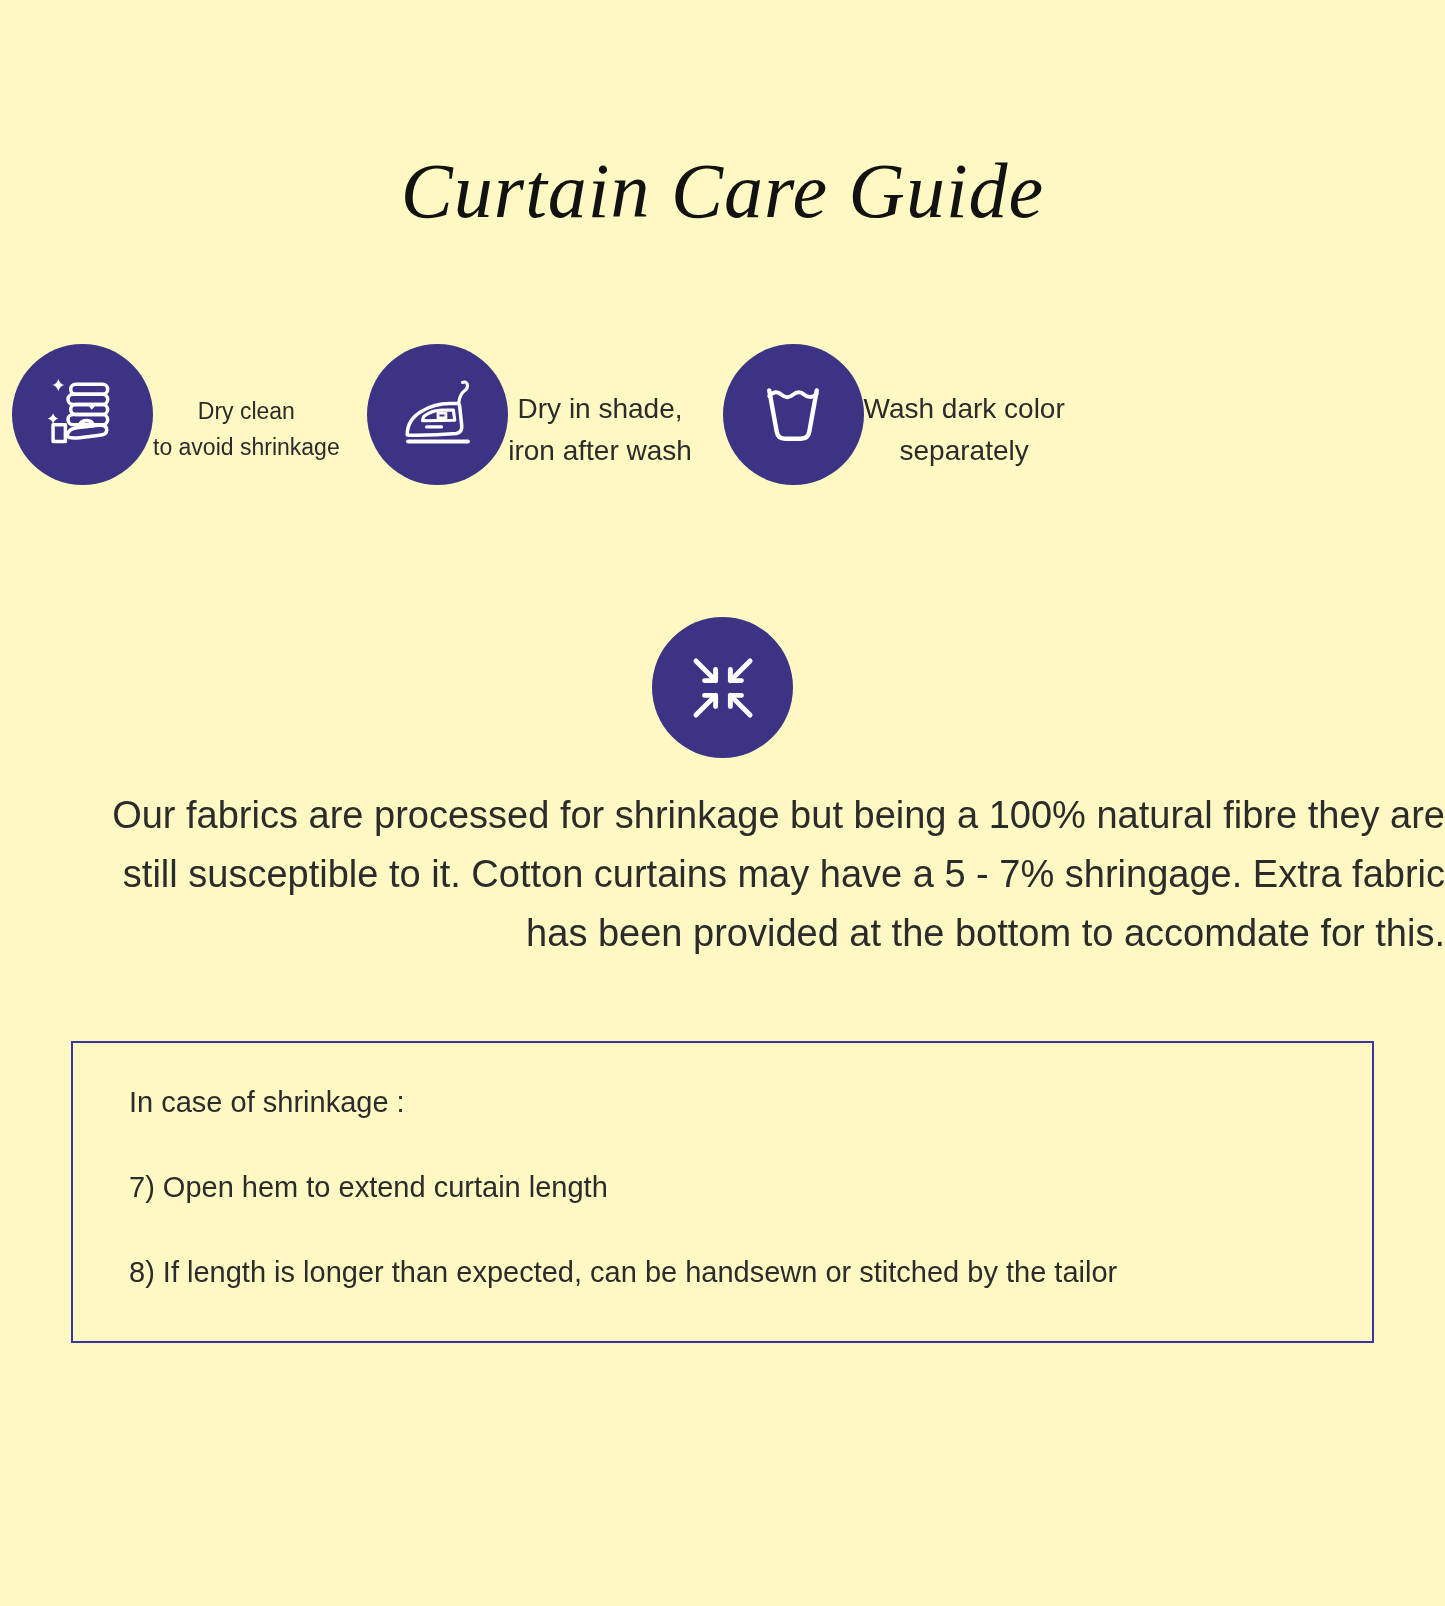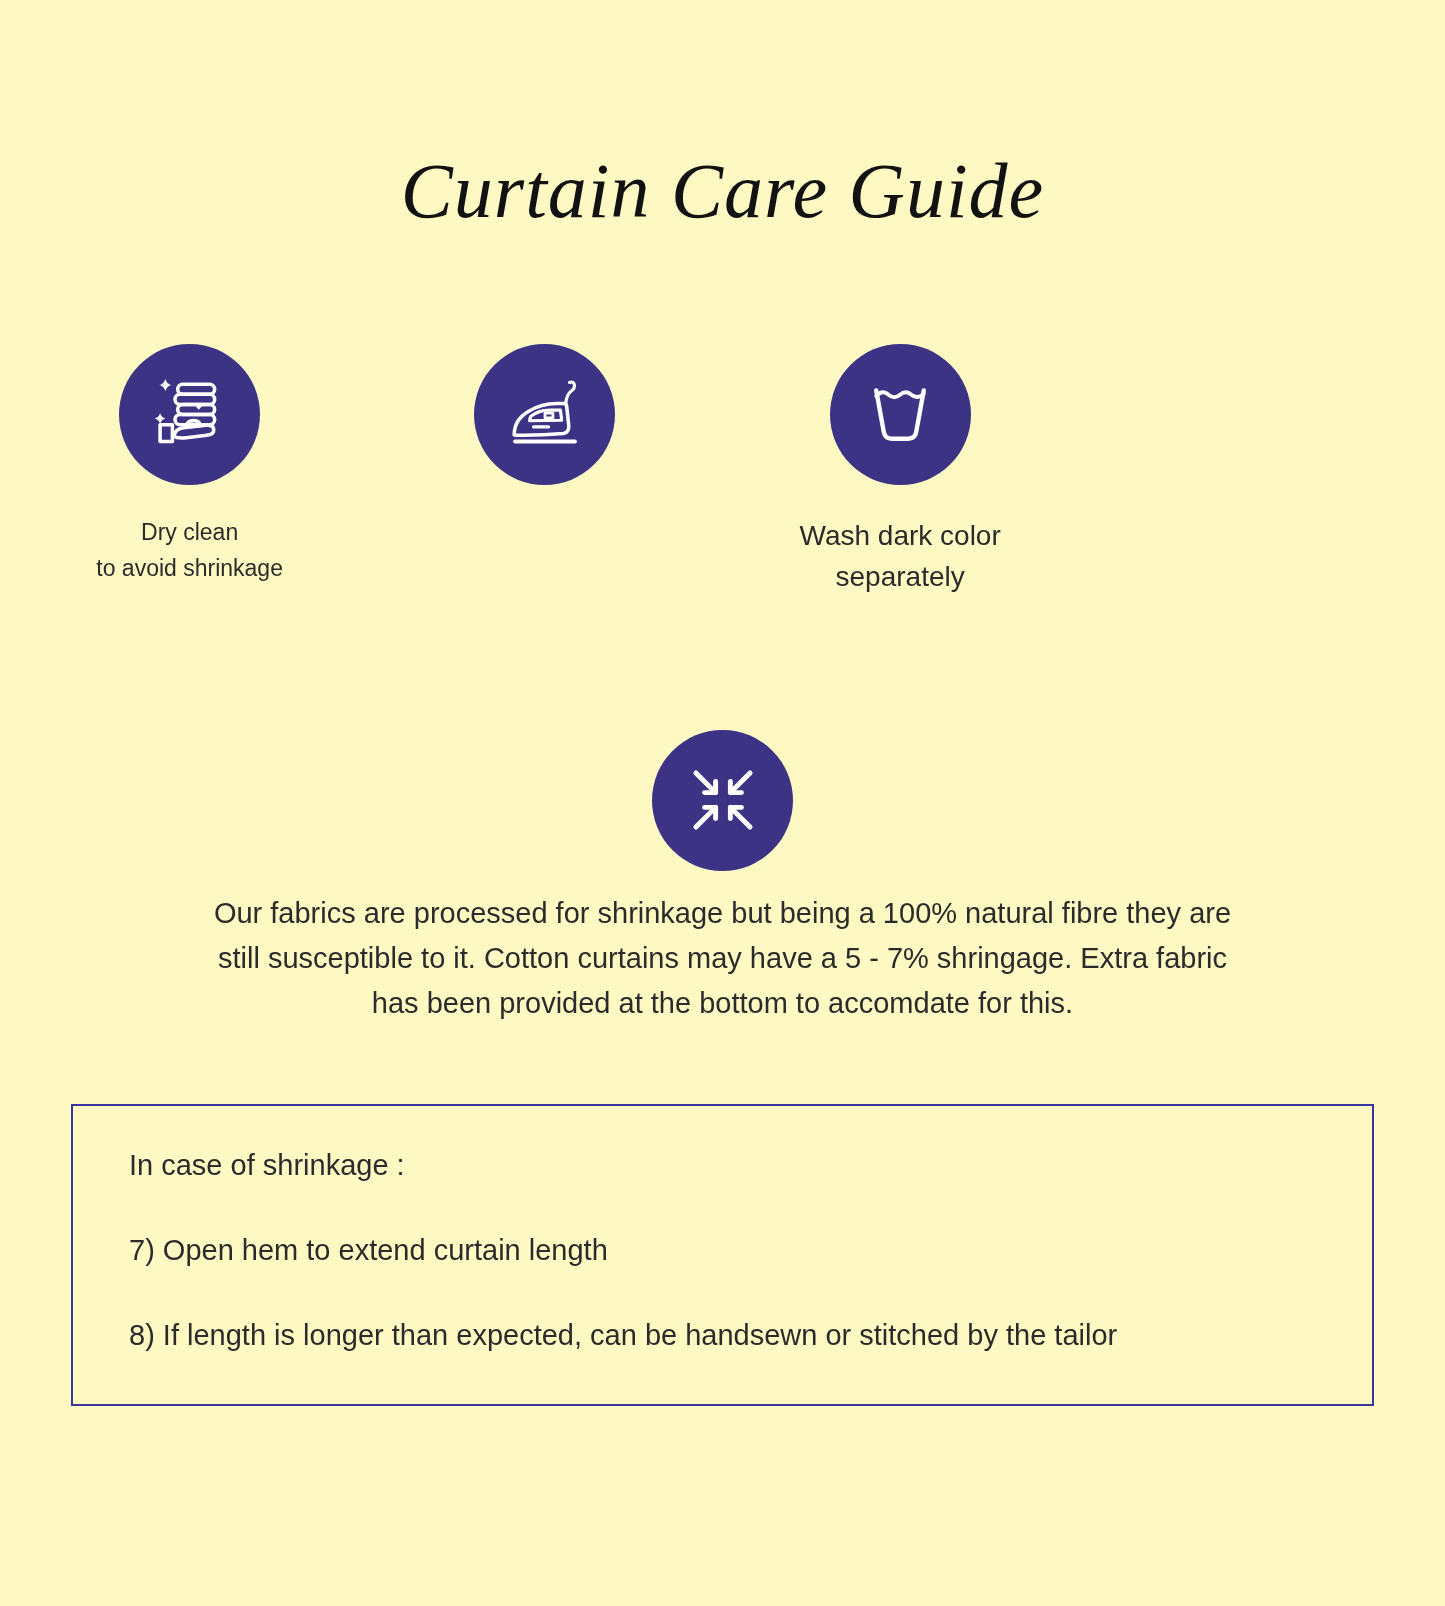"Dry clean" .care-col { flex-direction: column -> none }
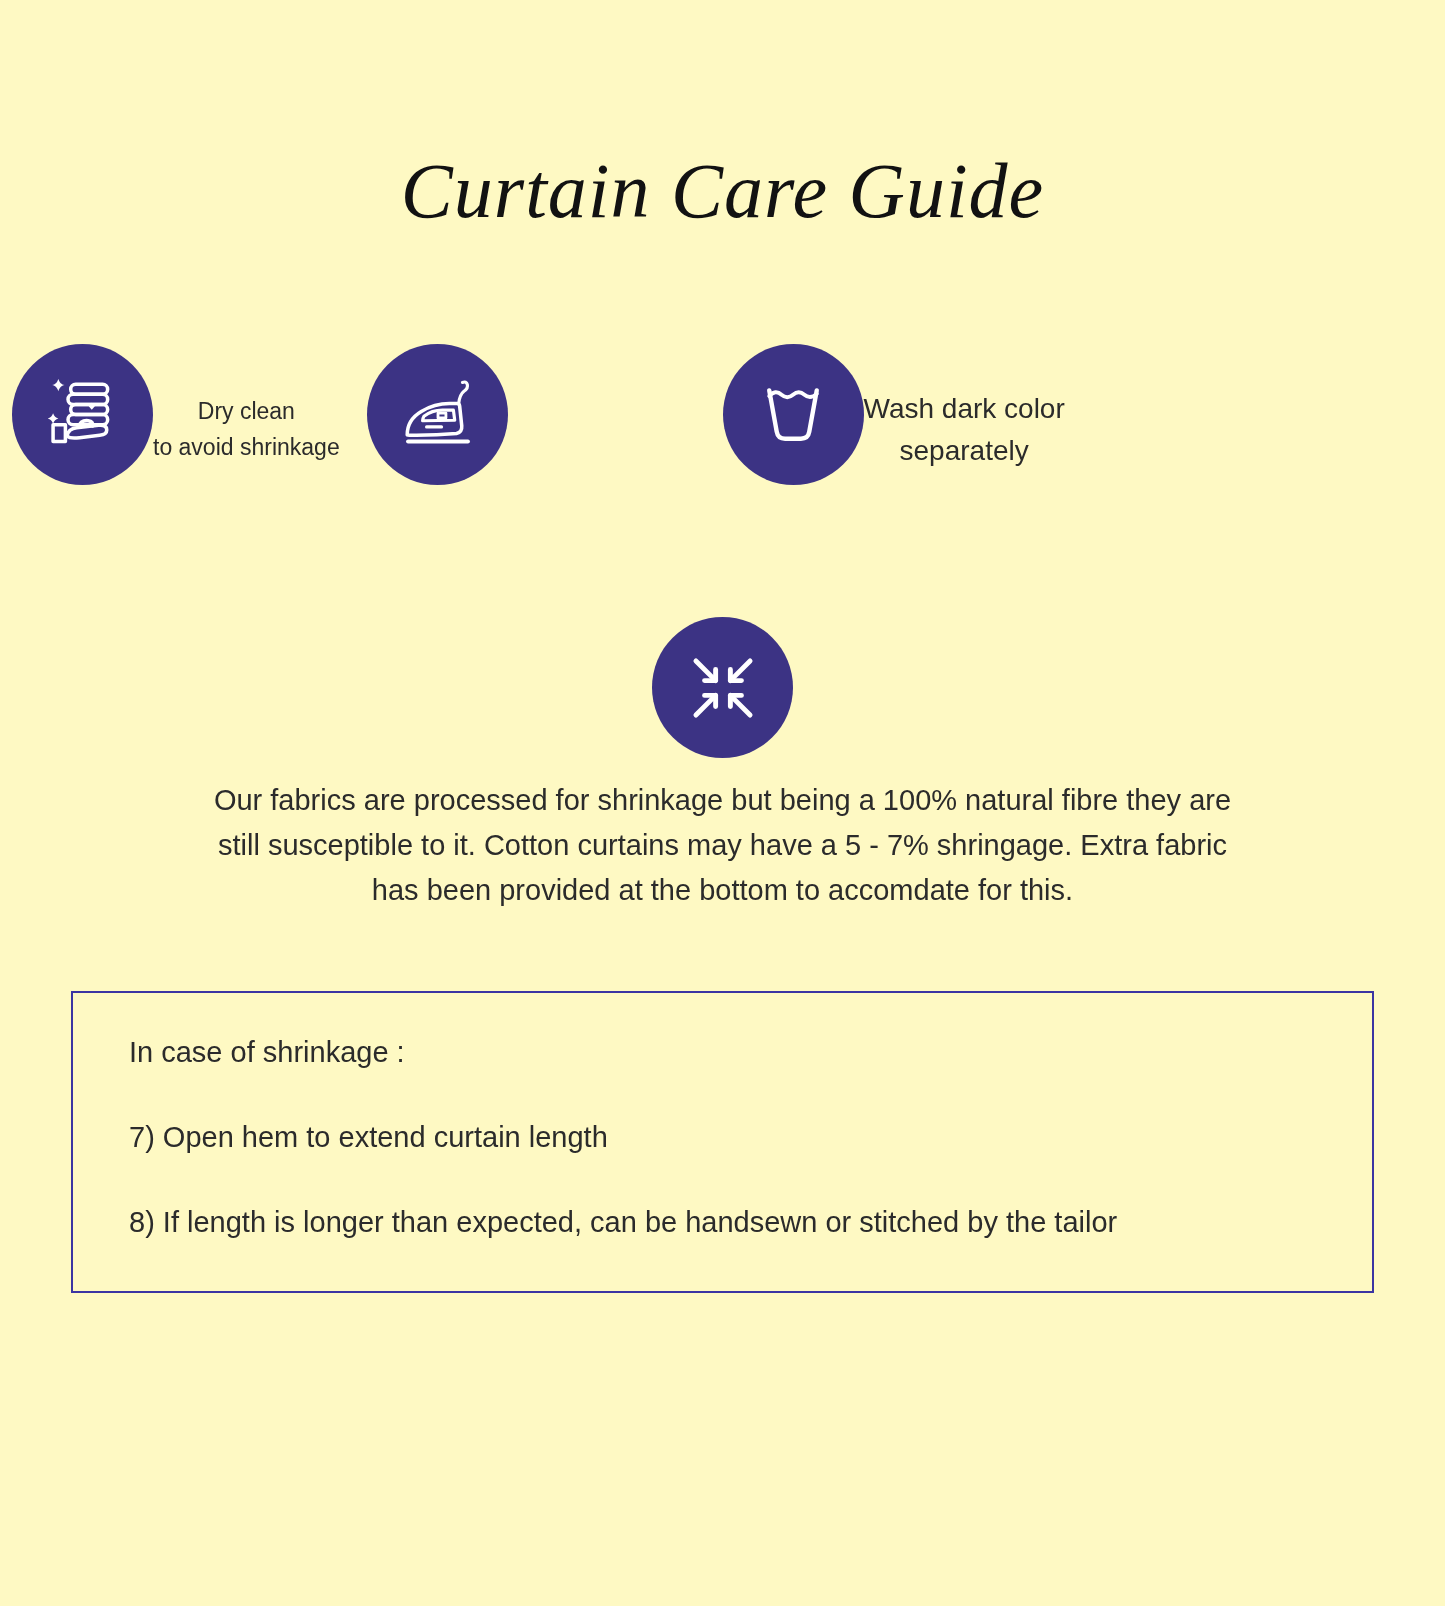"Dry in shade," div.care-label { html: none -> <div>Dry in shade, iron after wash</div> }
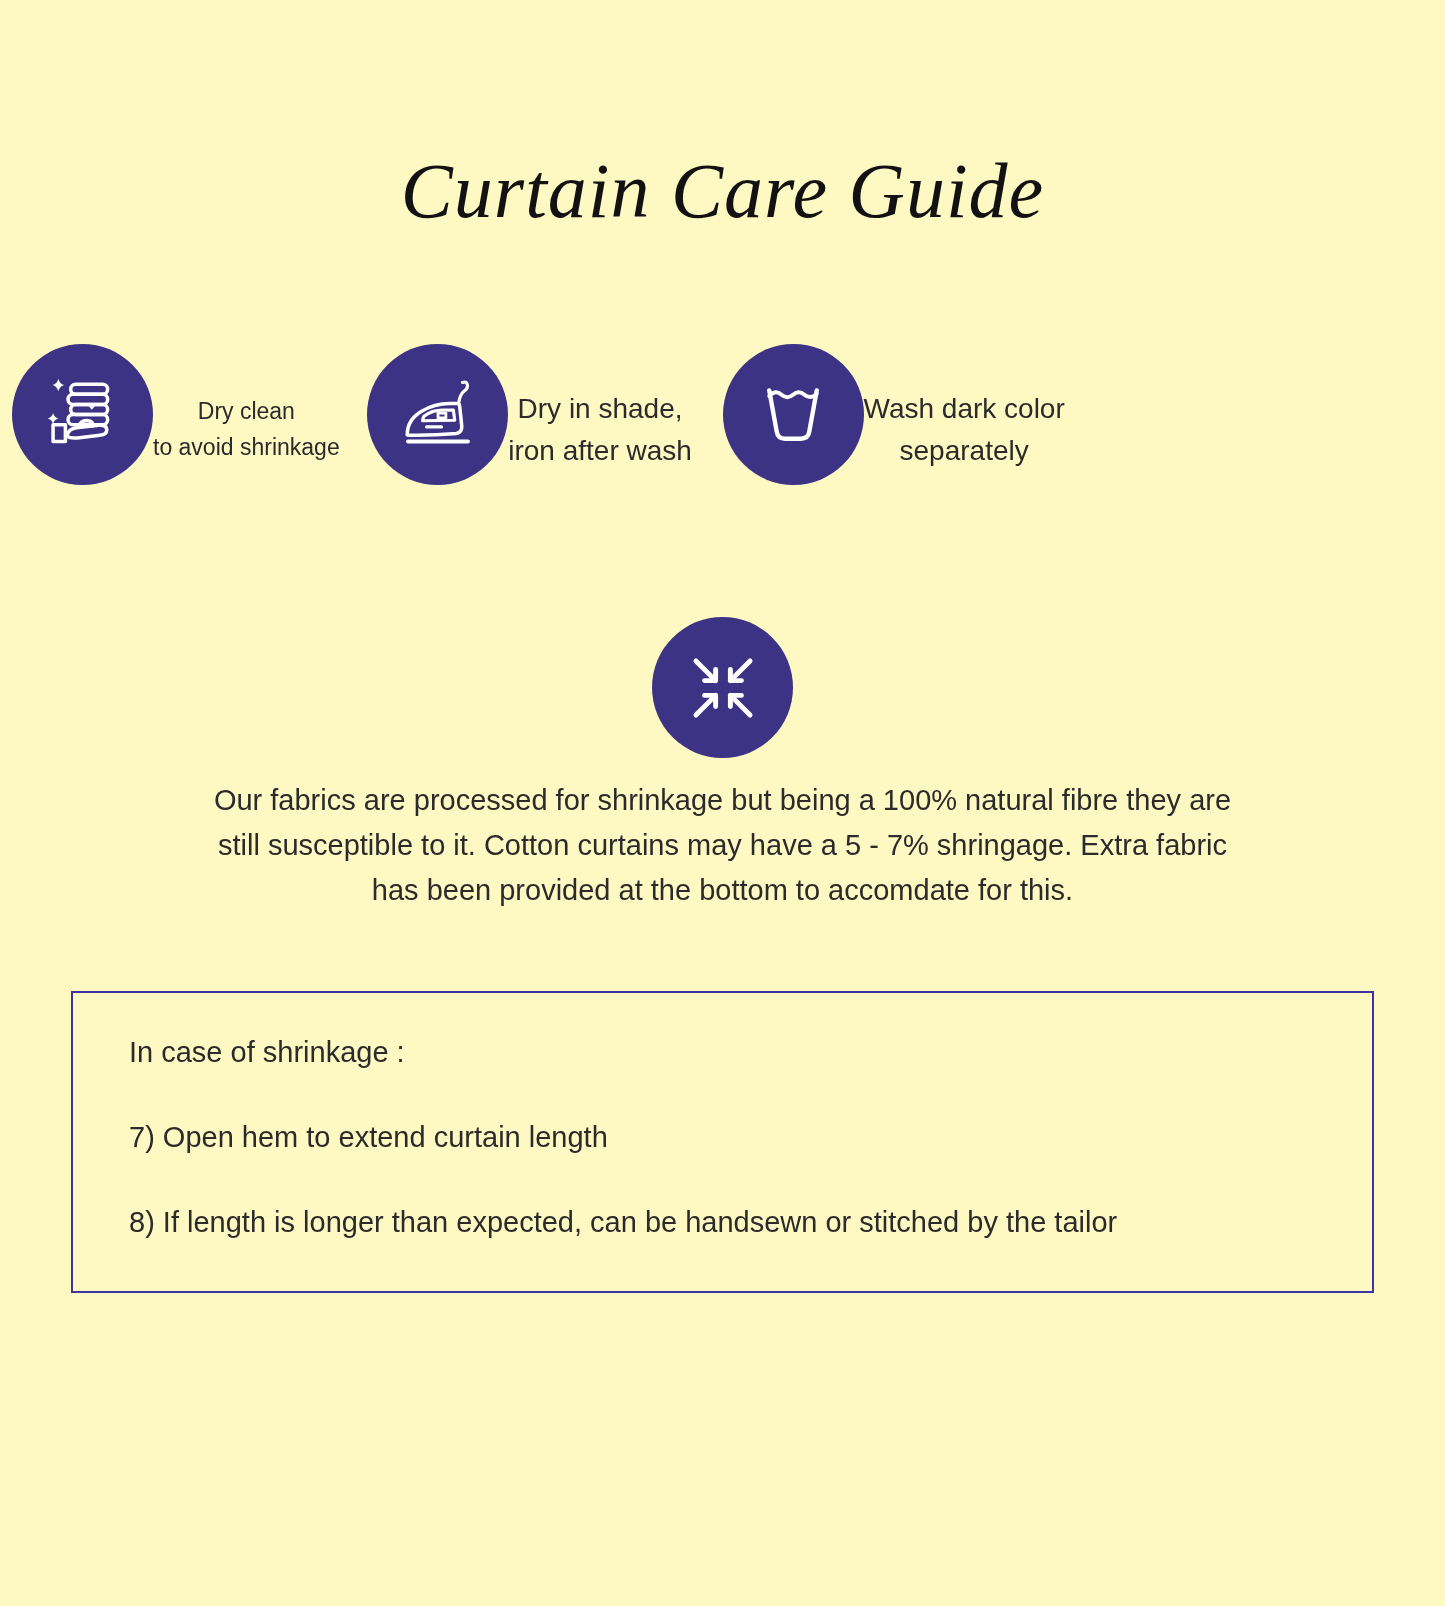"Our fabrics are processed for" .note { font-size: 29px -> 38px; margin-top: 20px -> 28px; text-align: center -> right }
